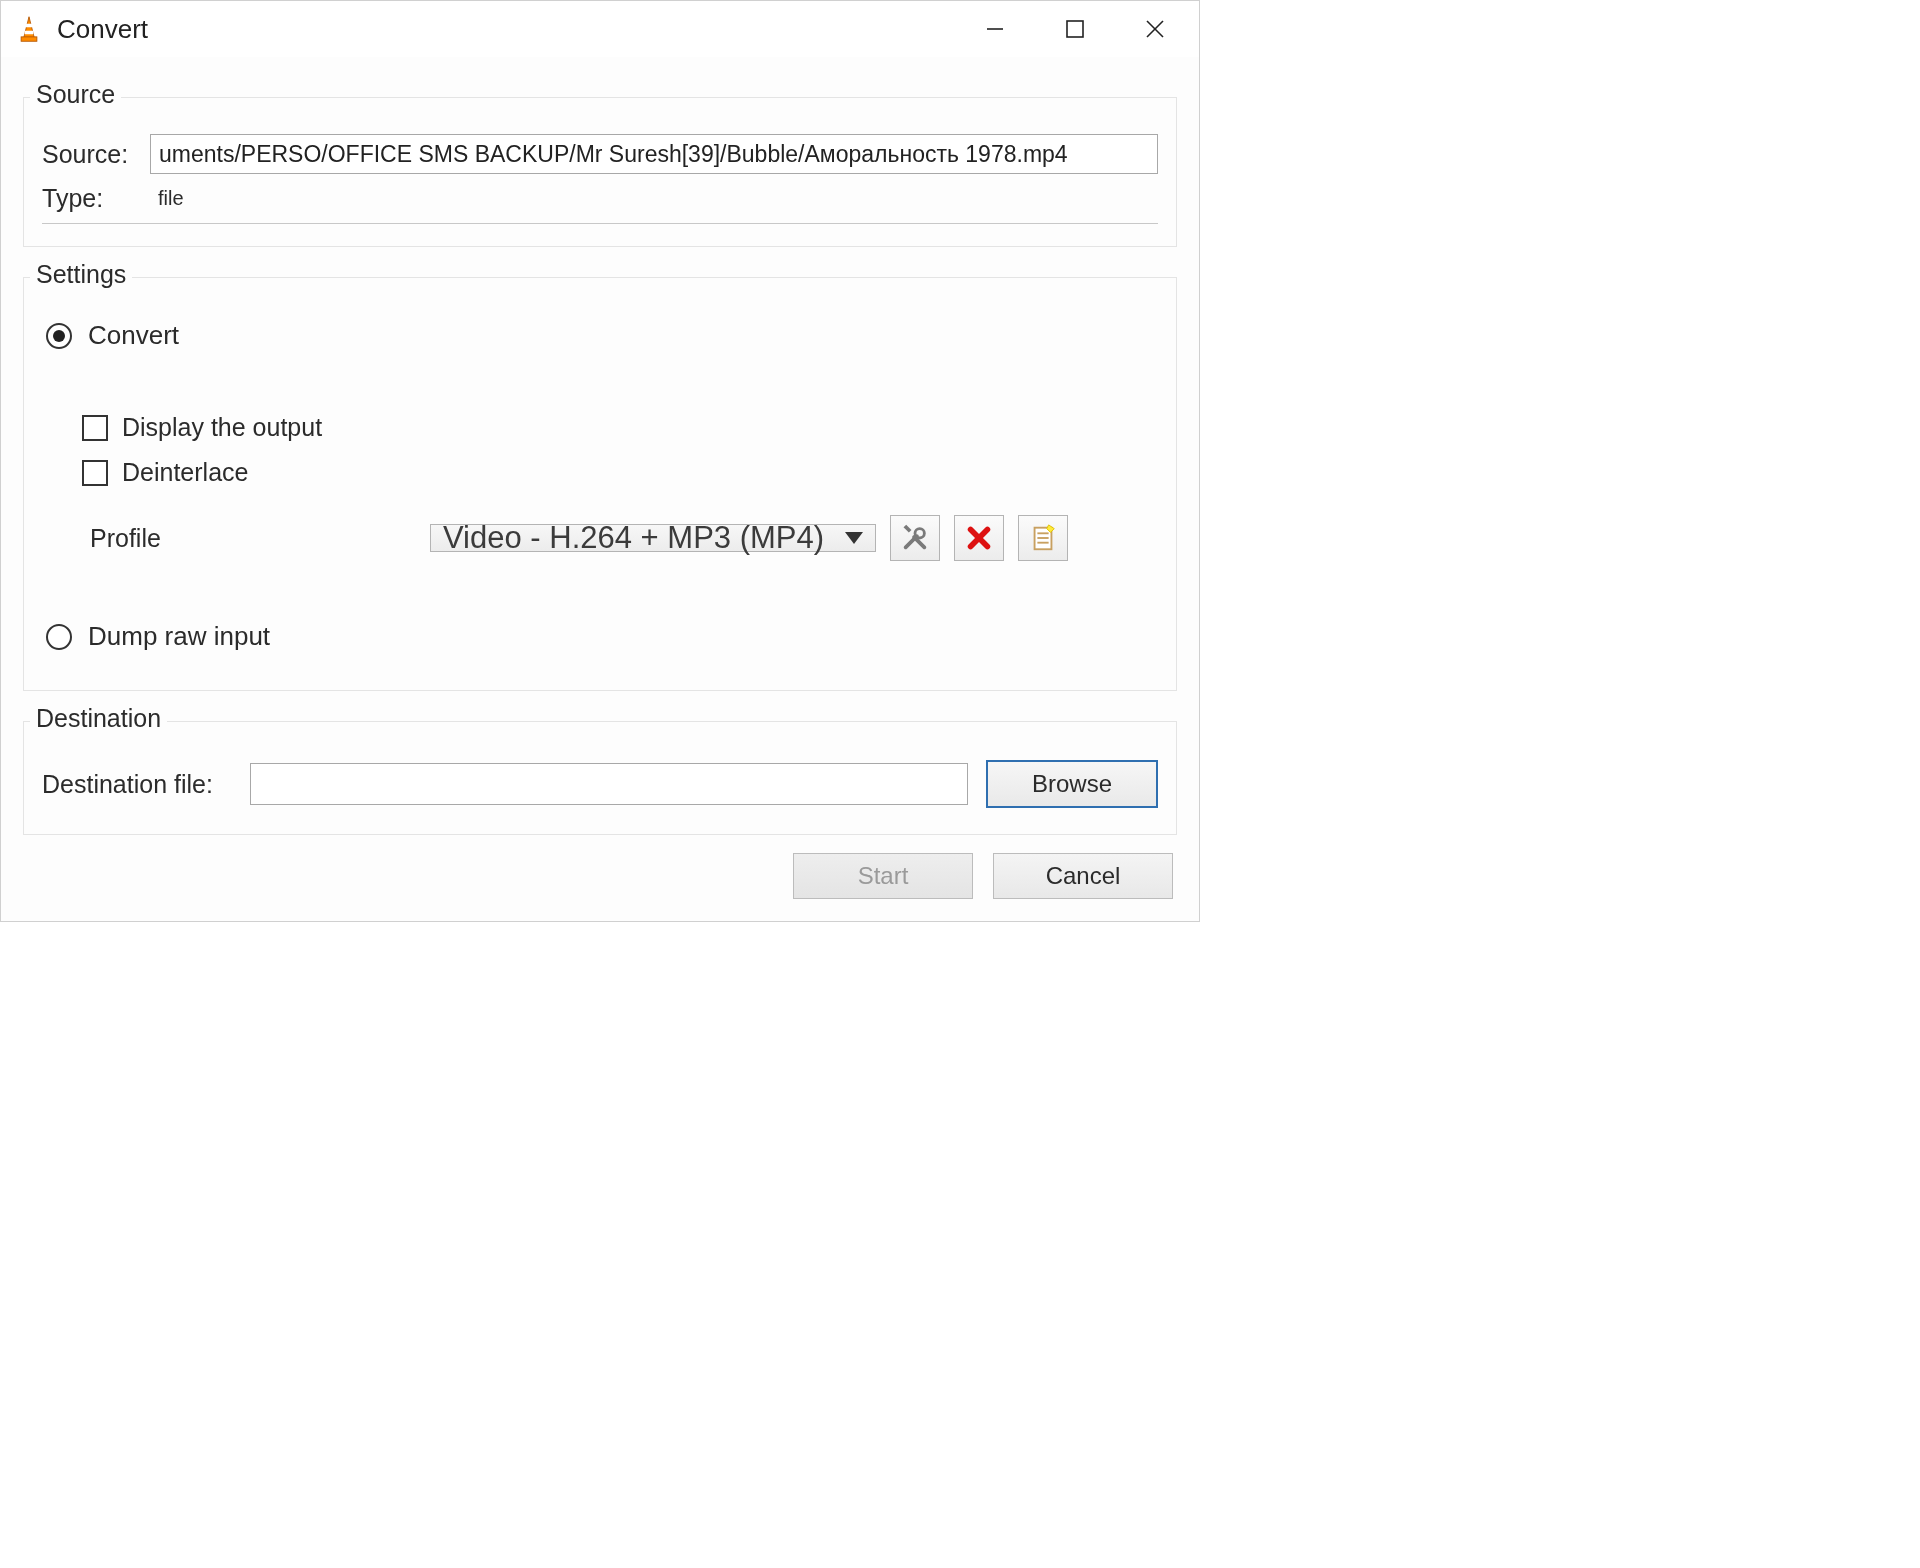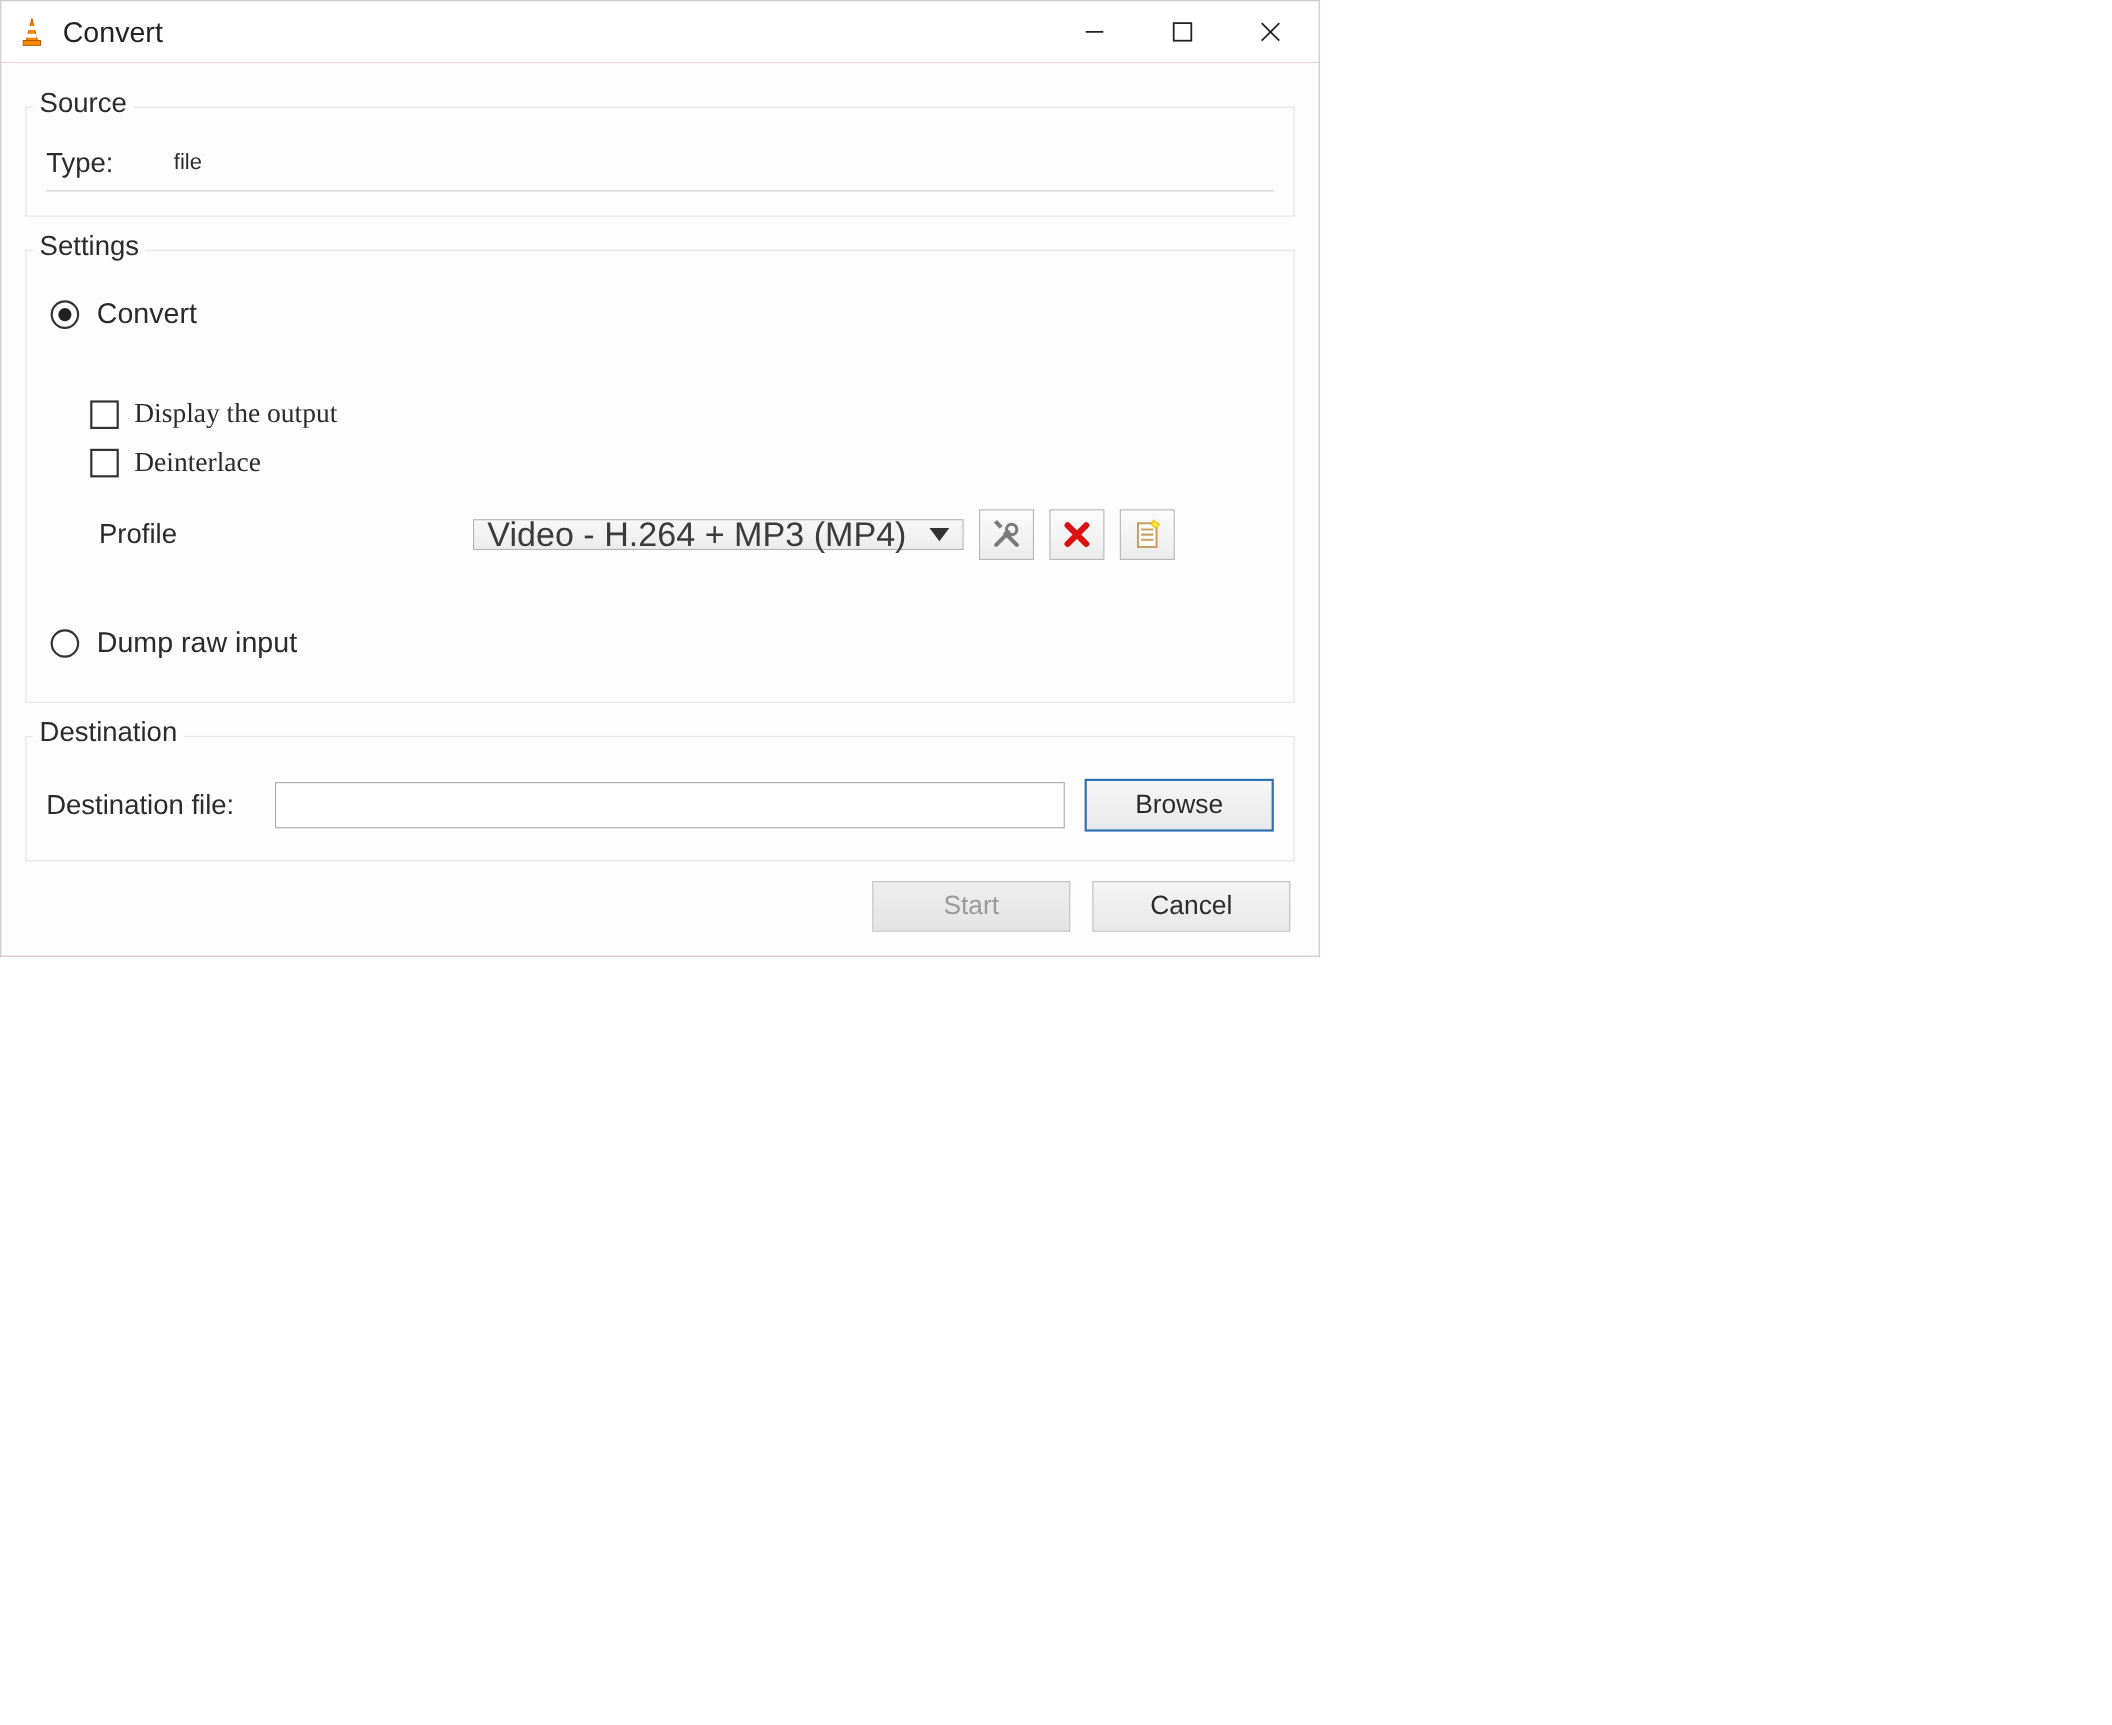"Source:" div.row { html: none -> <div> <label>Source:</label> <input> </div> }
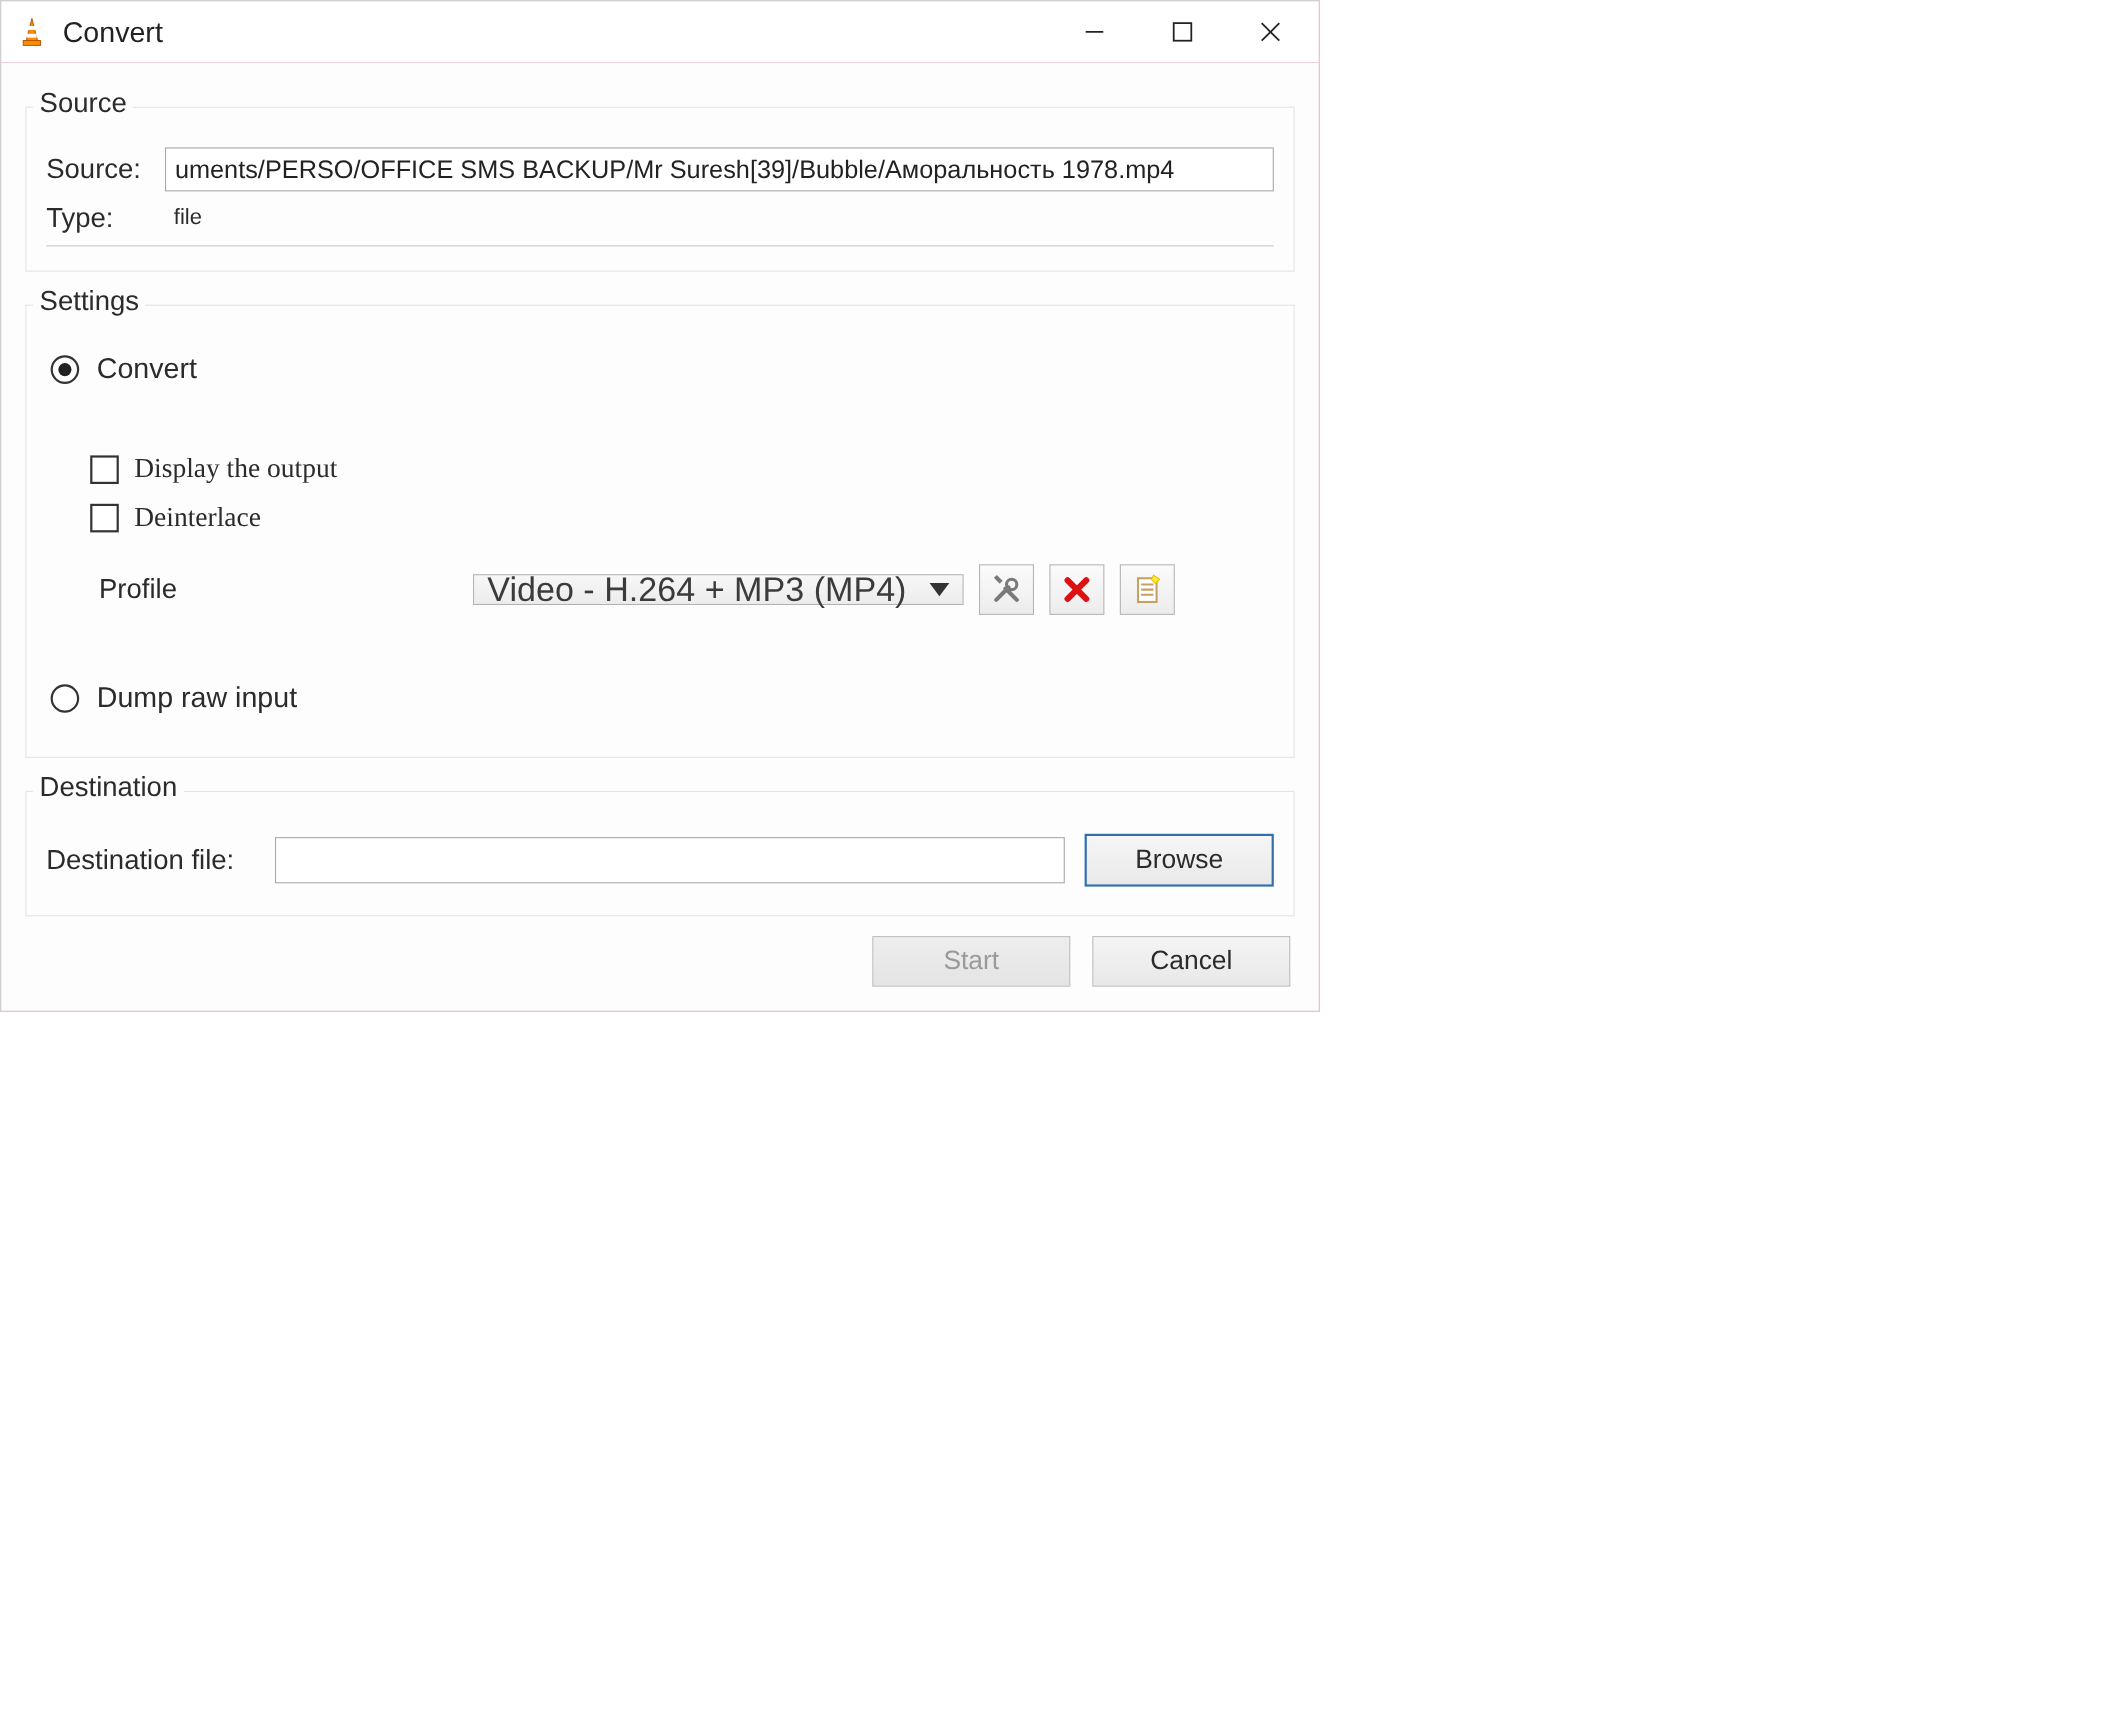"Display the output" .check-row { font-family: Liberation Serif, serif -> none }
